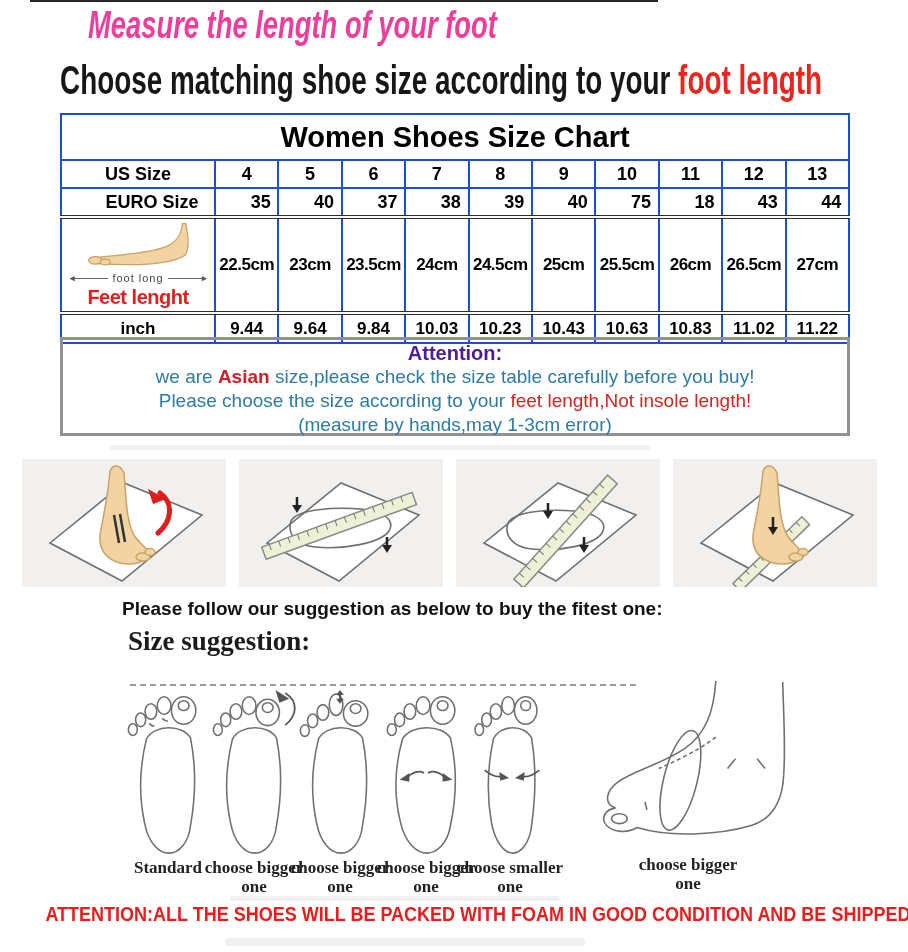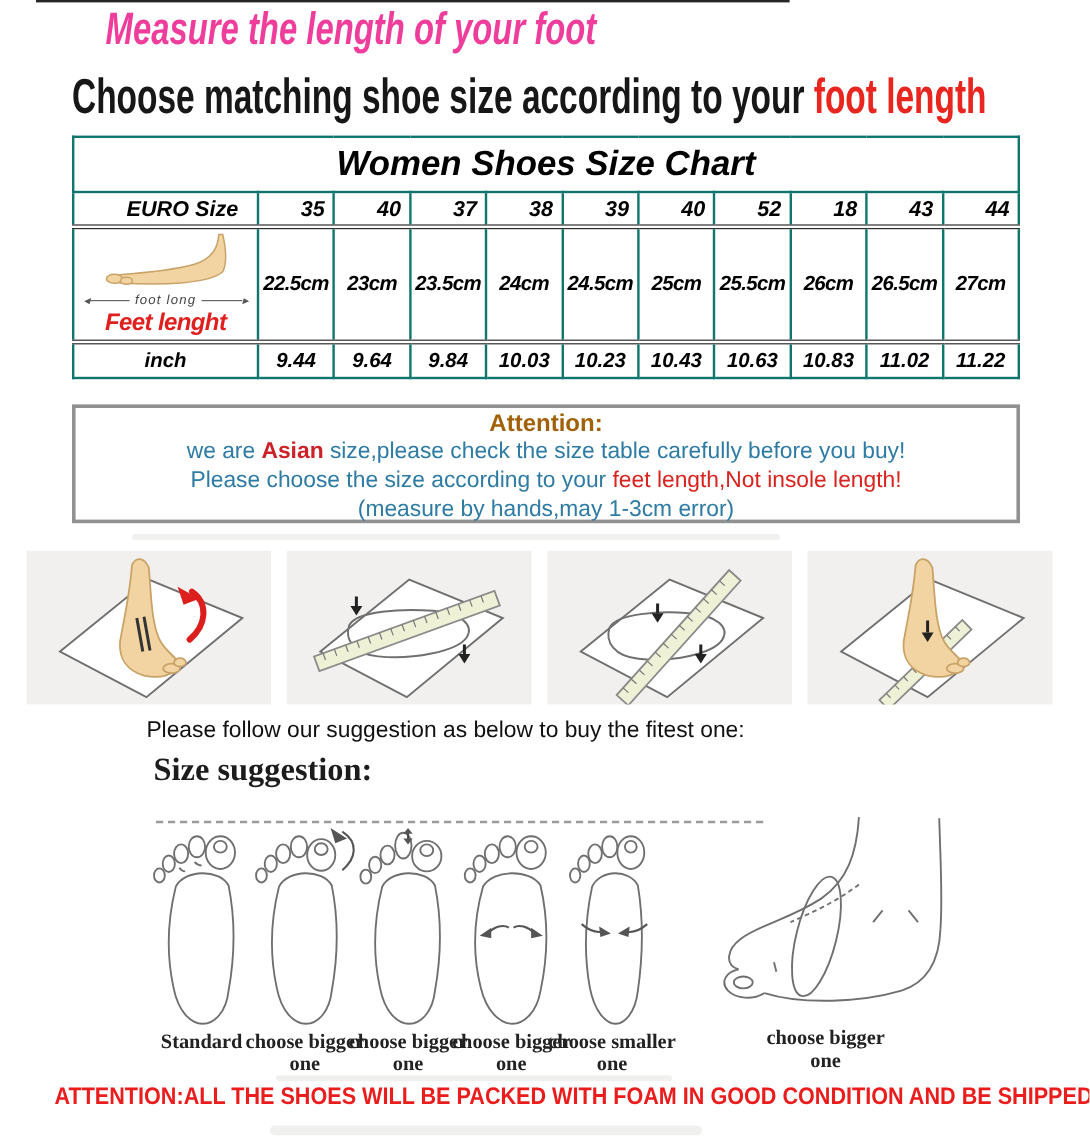"Women Shoes Size Chart" table.chart td { border: 2px solid #0f766e -> 2px solid #1d4ed8; font-style: italic -> none }
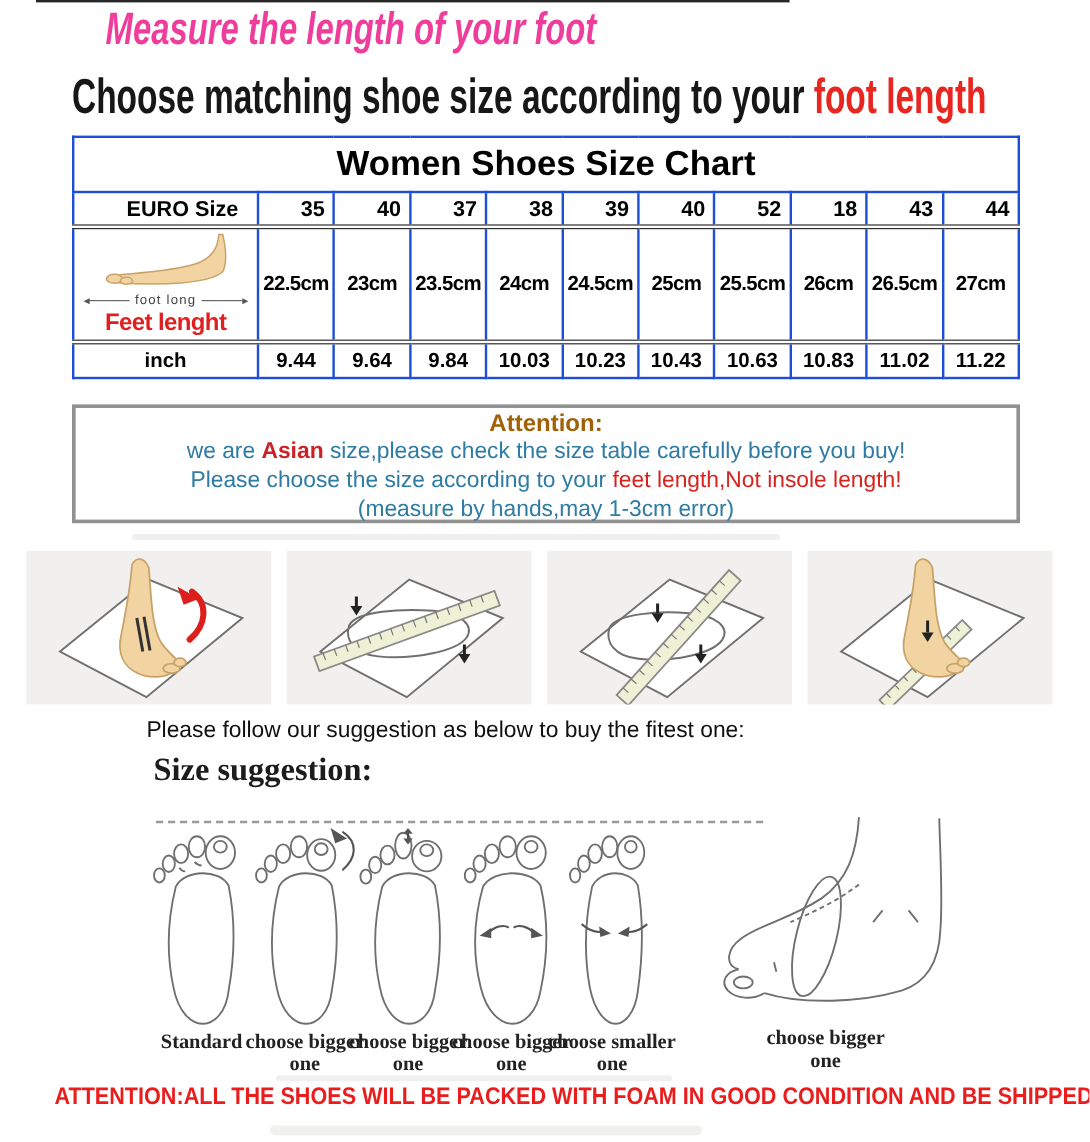"US Size" tr.row-sm { html: none -> <tr> <td>US Size</td> <td>4</td> <td>5</td> <td>6</td> <td>7</td> <td>8</td> <td>9</td> <td>10</td> <td>11</td> <td>12</td> <td>13</td> </tr> }
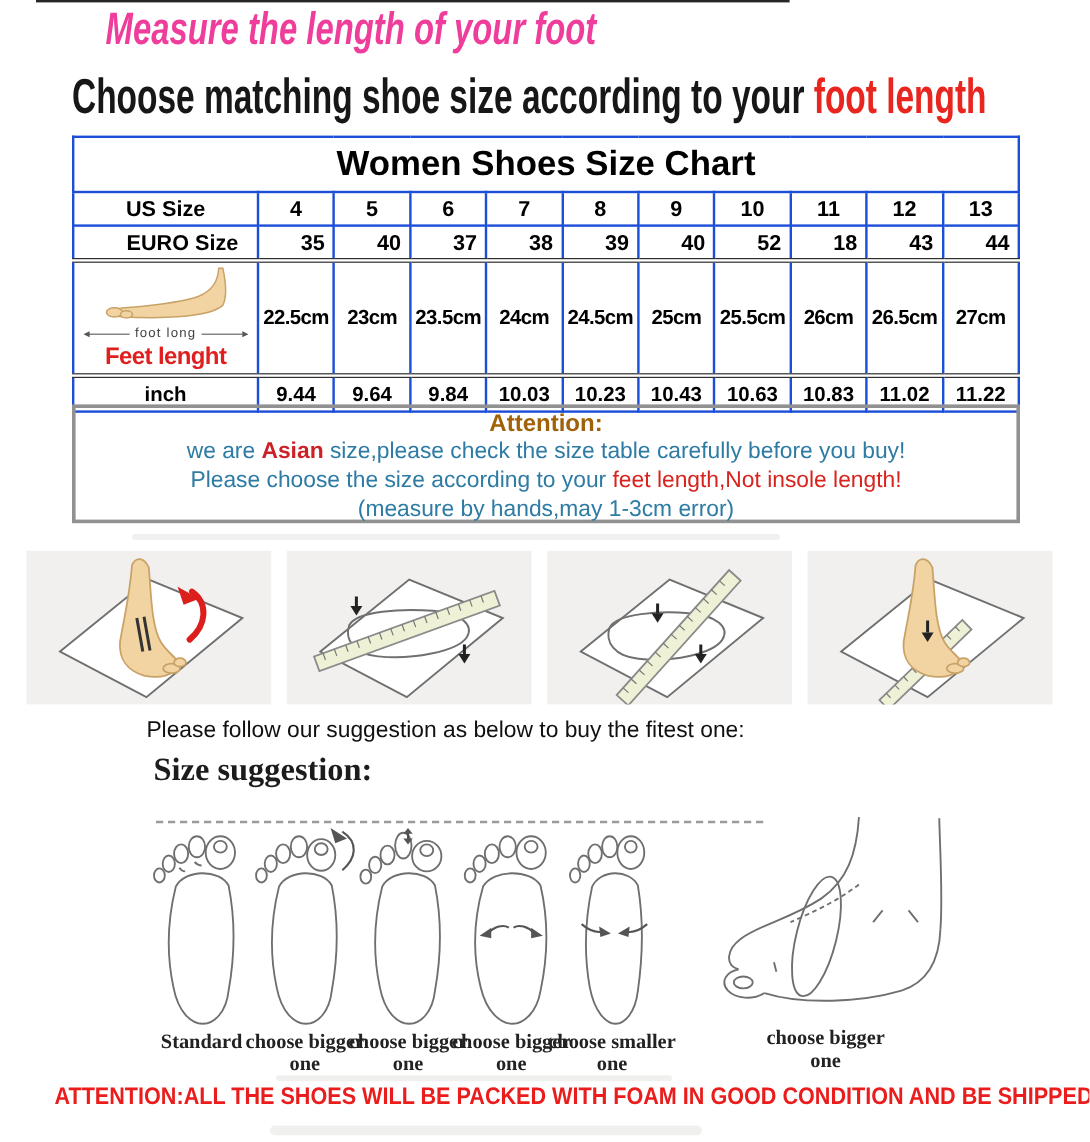"52" td { text: 52 -> 75 }
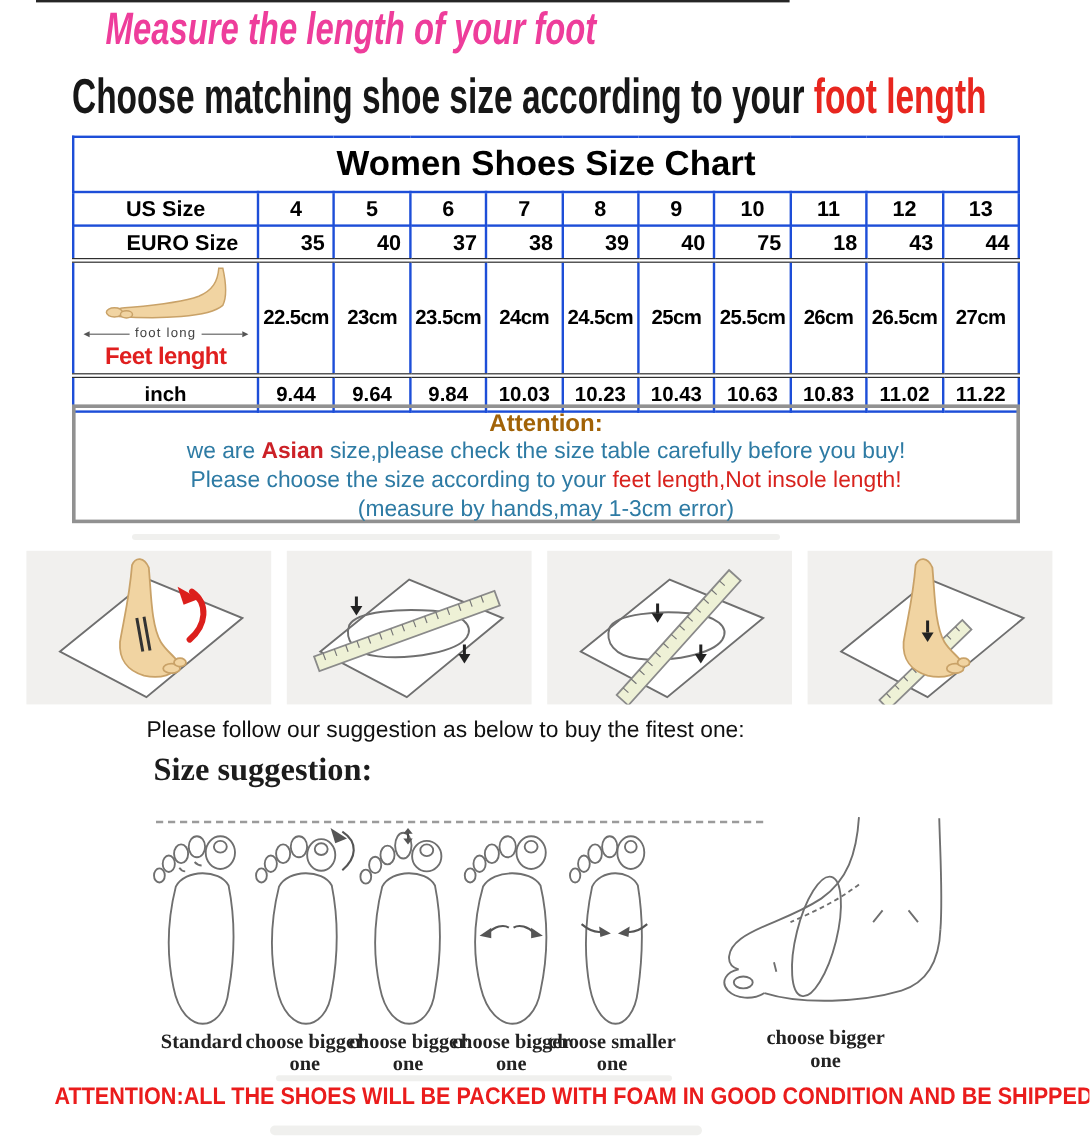"Attention:" .att-title { color: #a16207 -> #4c1d95 }
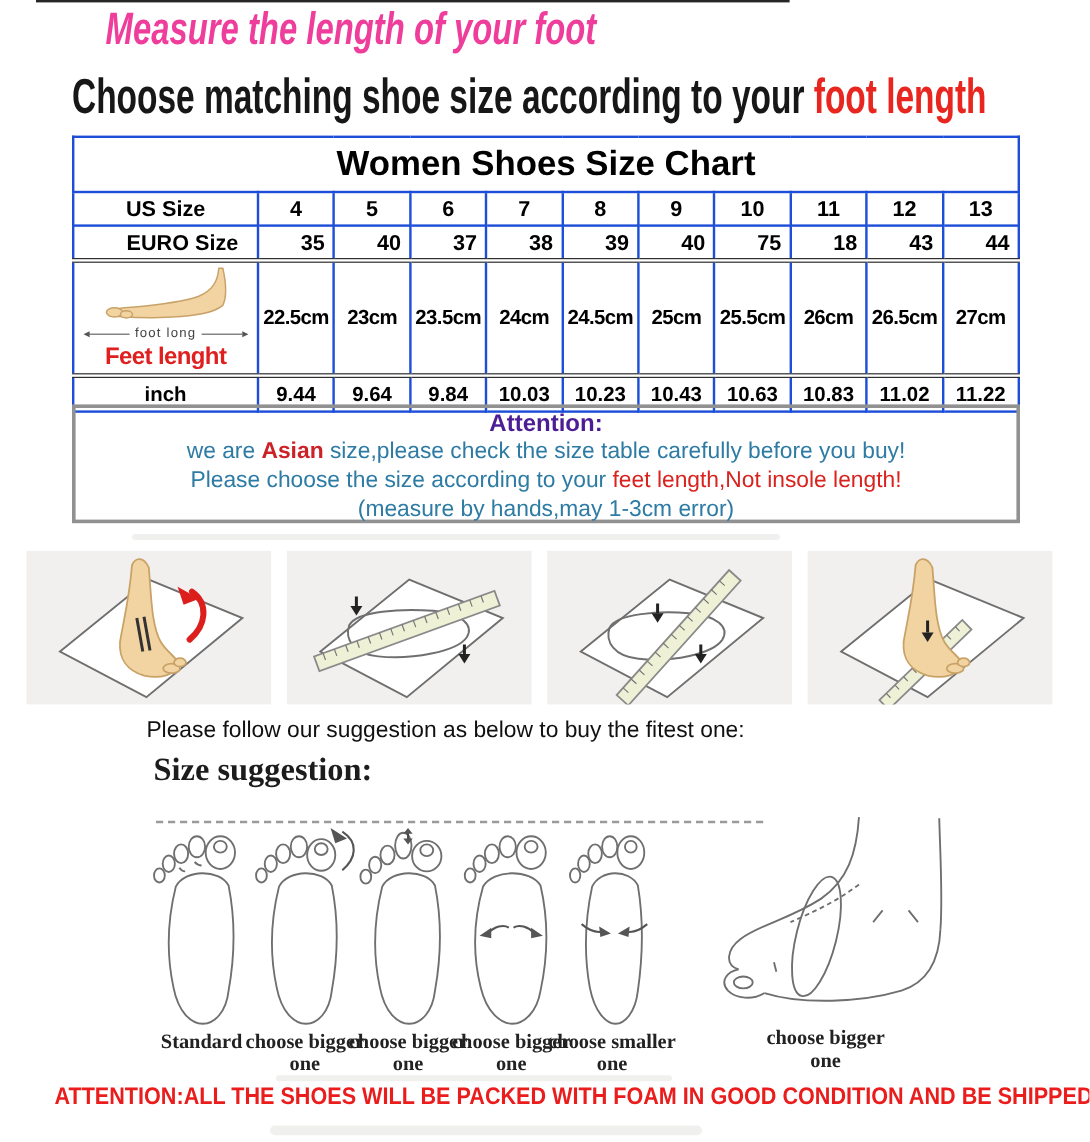"Please follow our suggestion as" .intro { font-weight: normal -> bold }
